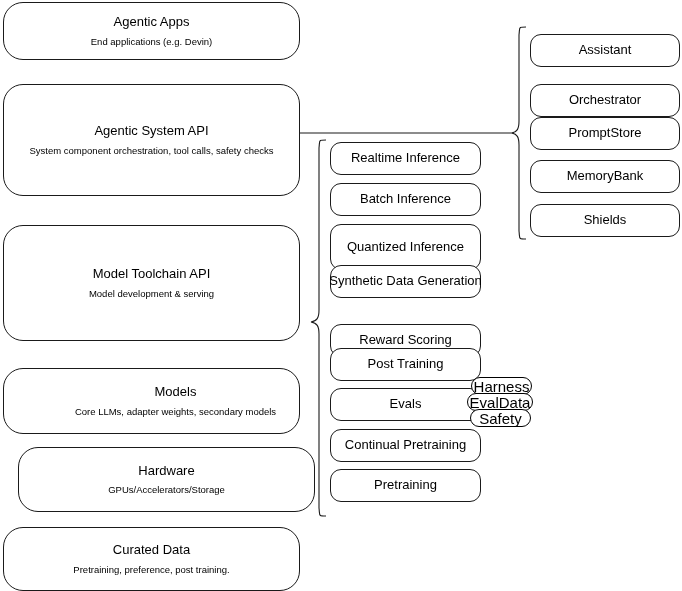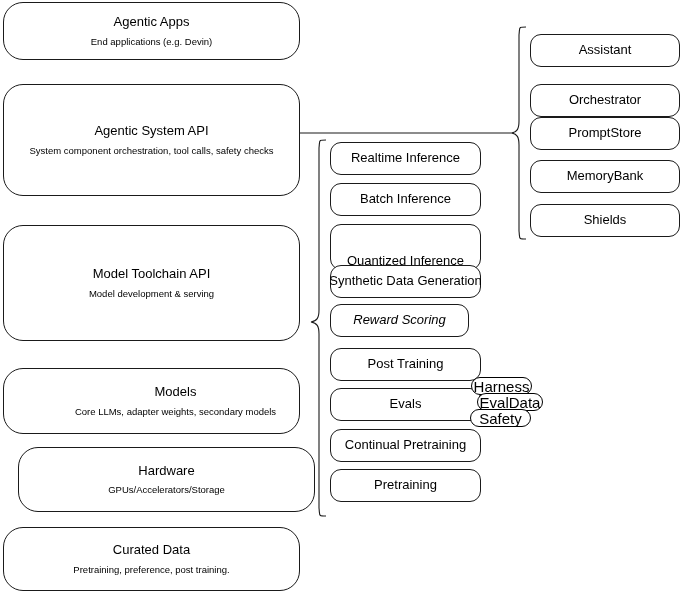"Quantized Inference" div.node { justify-content: flex-end -> none }
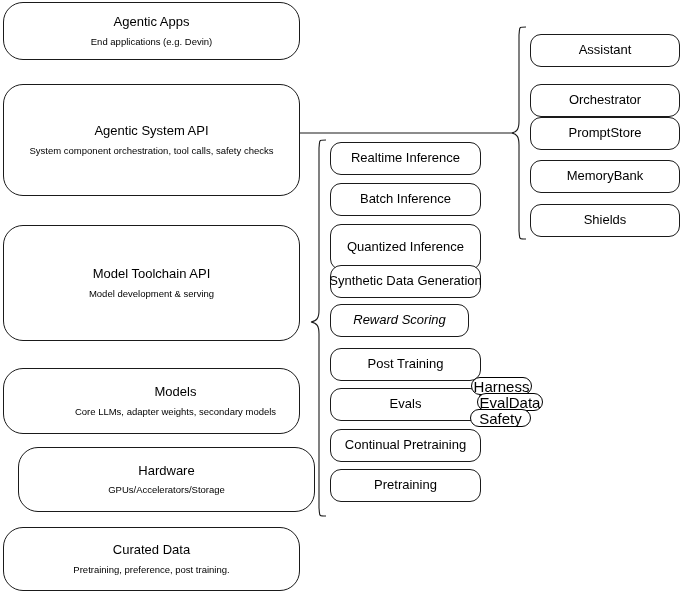"Reward Scoring" div.node { font-style: italic -> none; top: 304px -> 324px; width: 139px -> 151px }
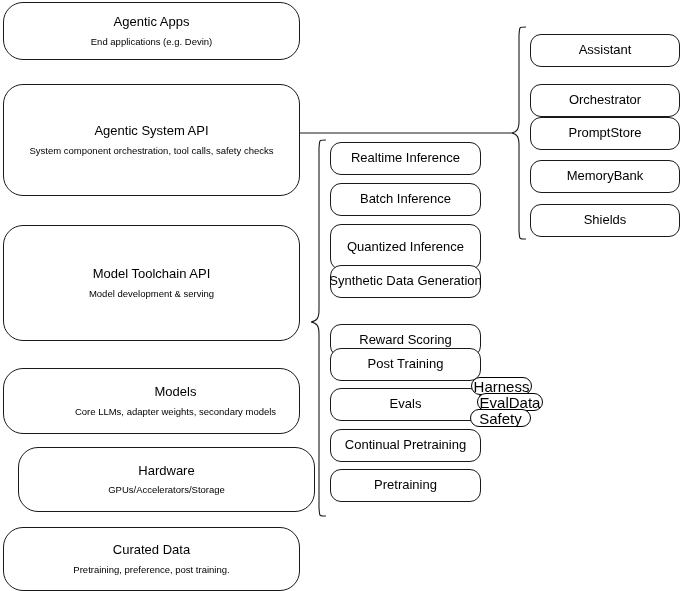"EvalData" div.pill-node { margin-left: 10px -> none }
